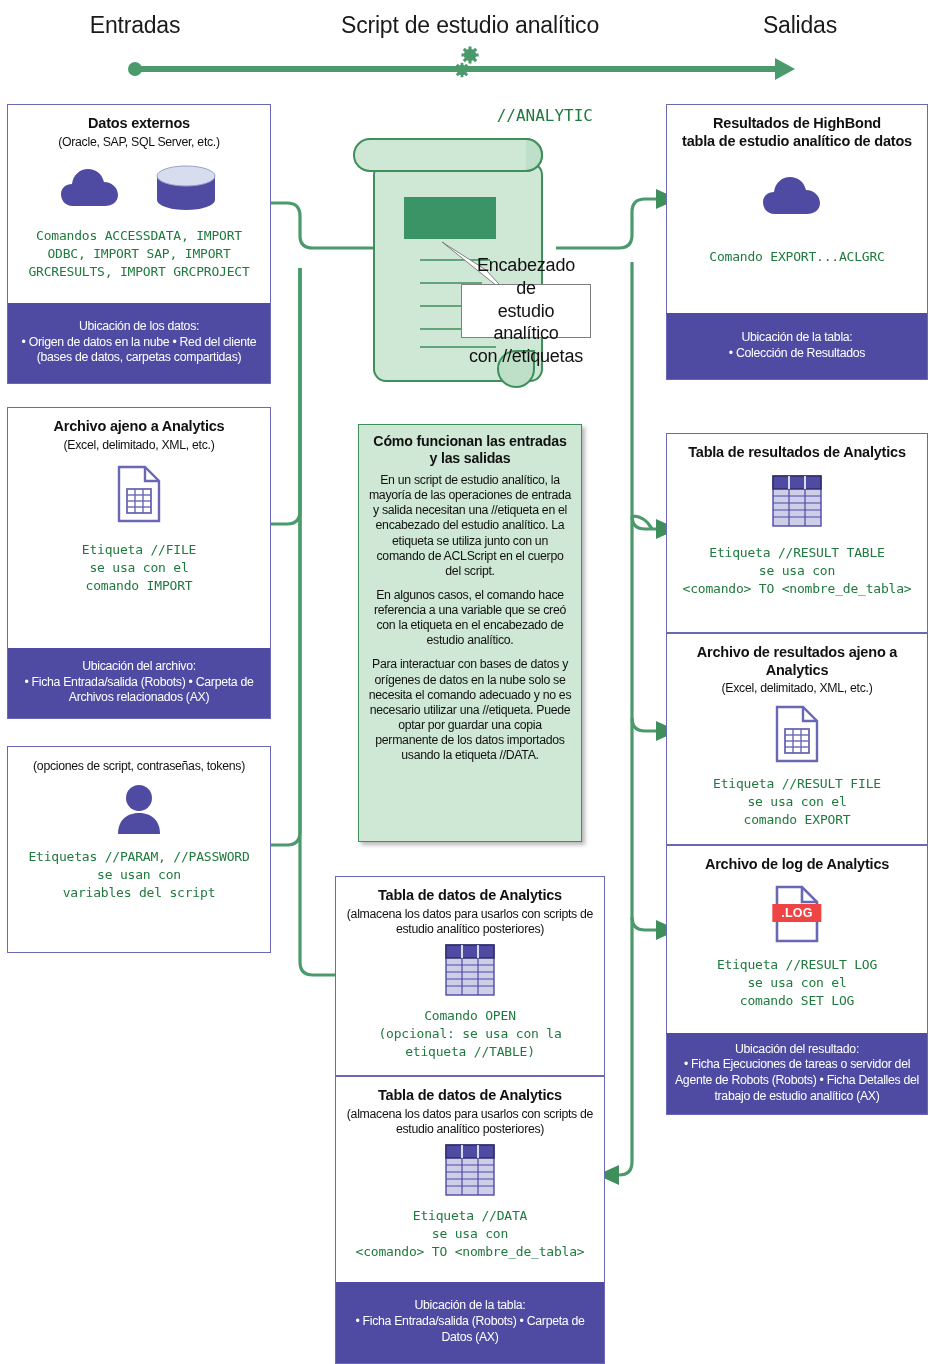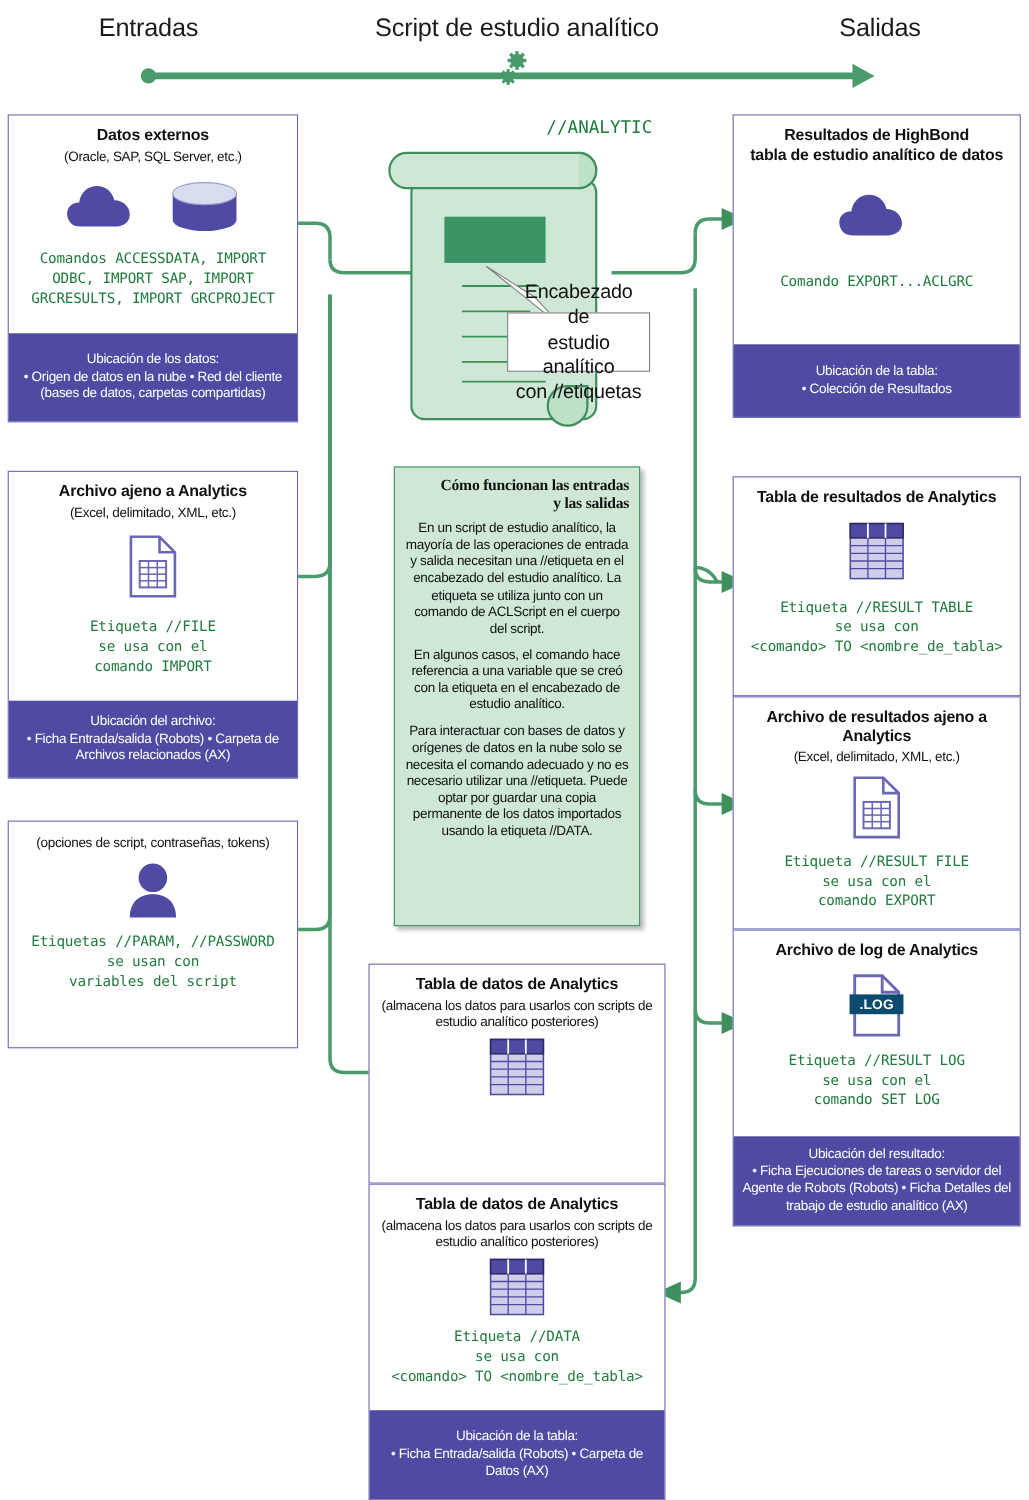"Archivo ajeno a Analytics" div.card { height: 280px -> 312px; top: 428px -> 407px }
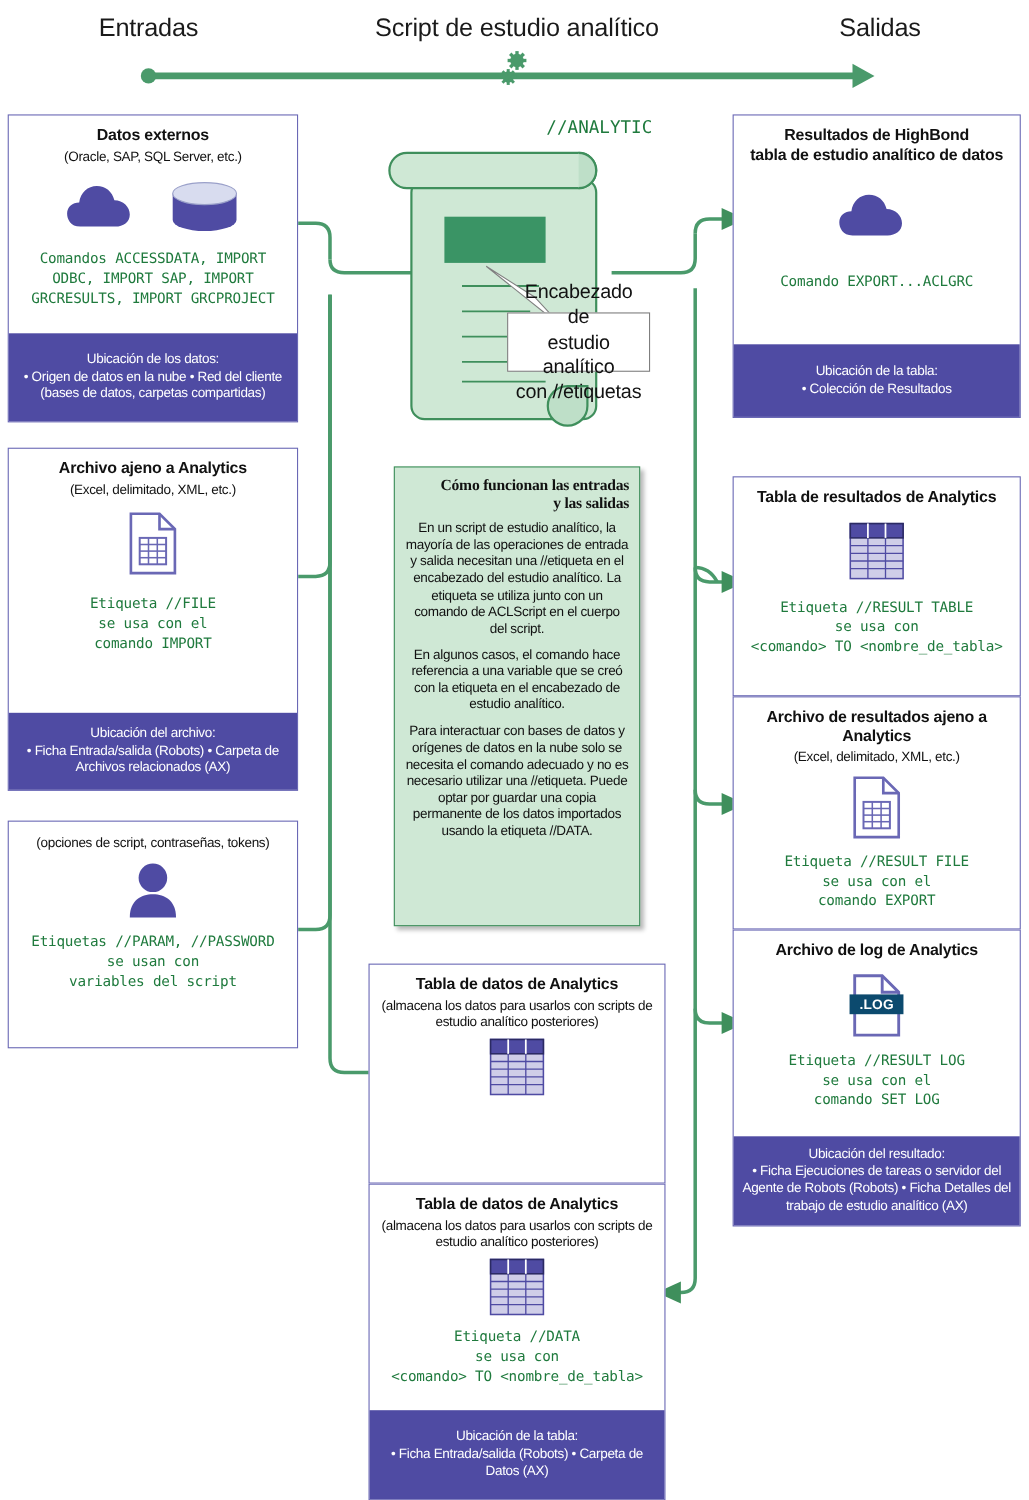"Cómo funcionan las entradas" .gb-title { font-family: Liberation Serif, serif -> none; text-align: right -> center }
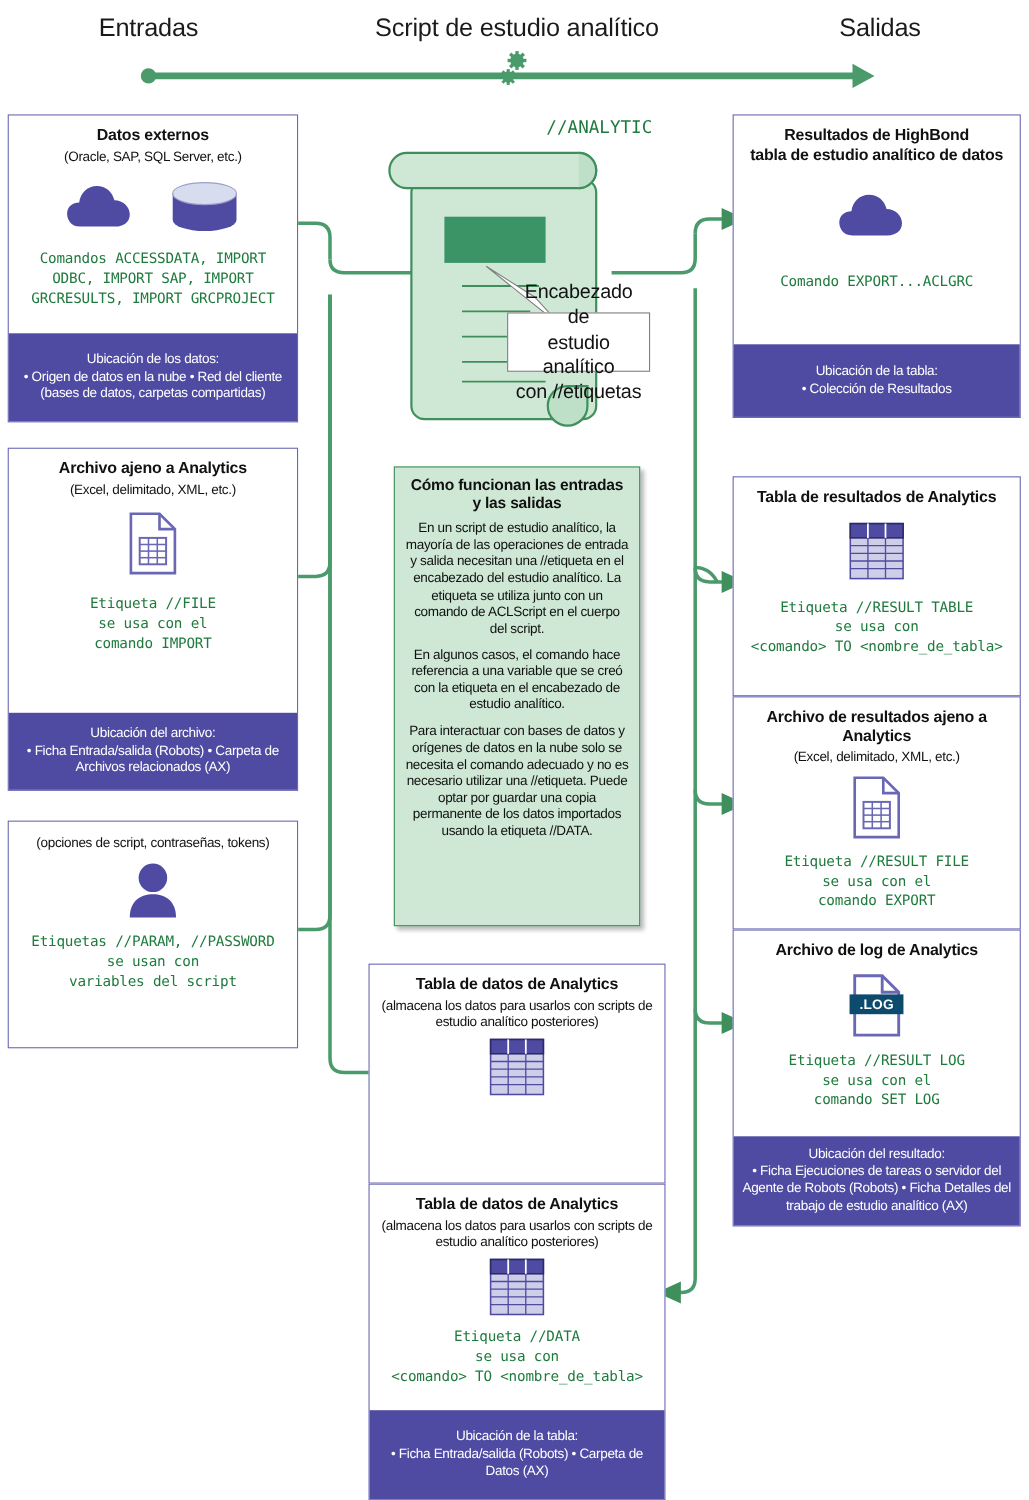".LOG" div { background: #0c4a6e -> #ef4444 }
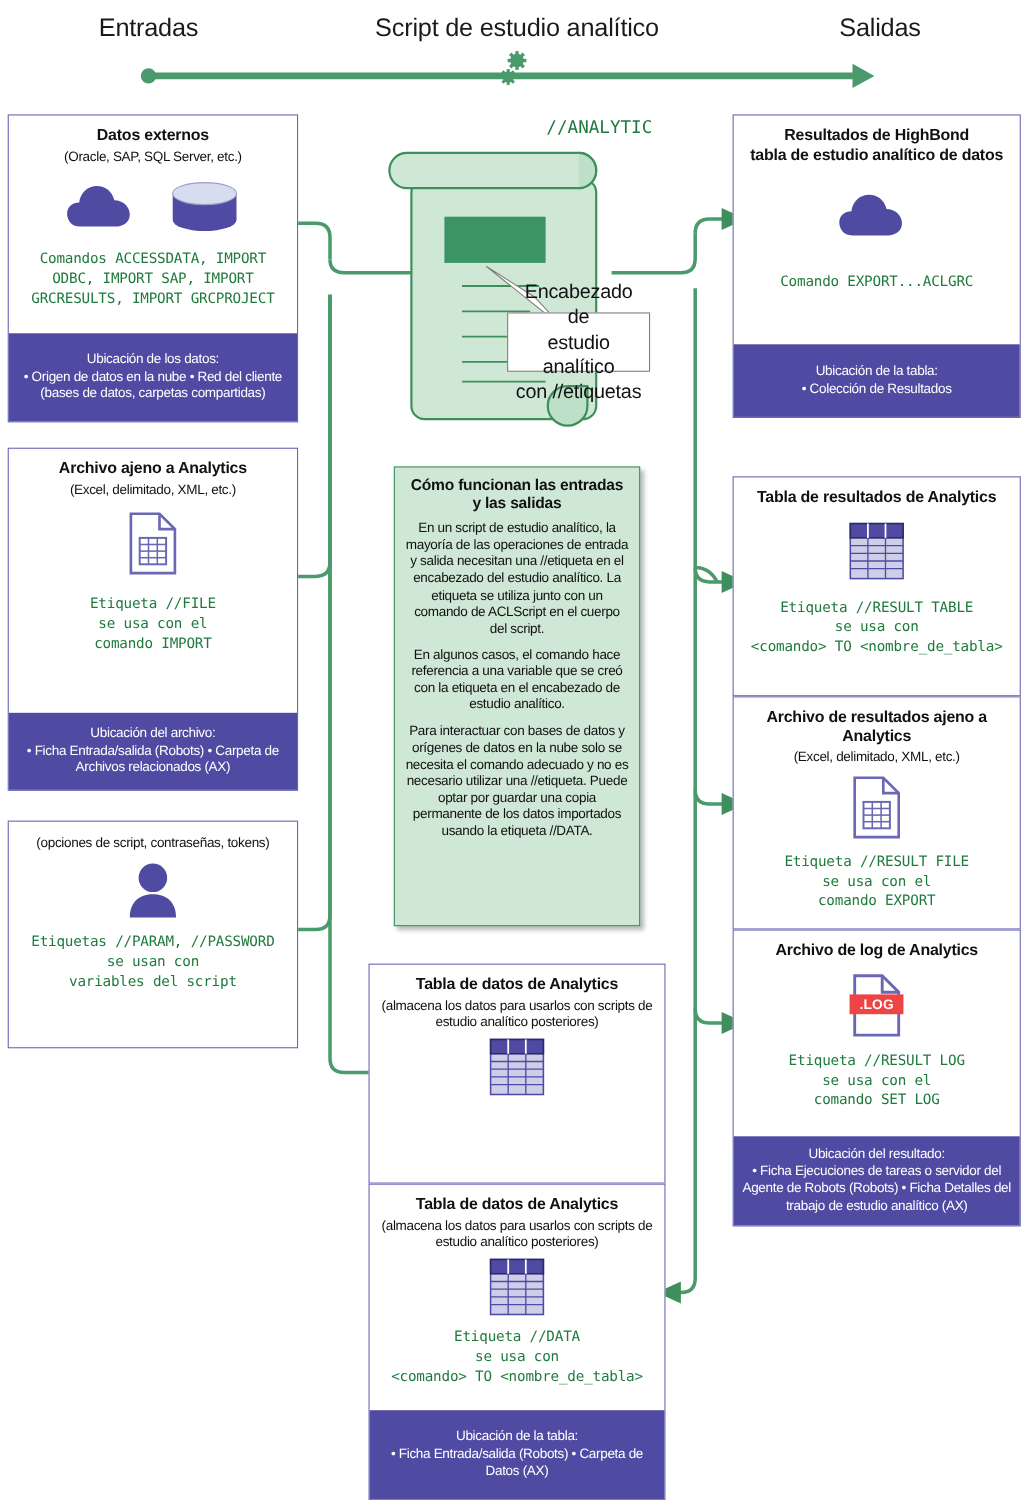"Comando OPEN" div.c-code { html: none -> <div>Comando OPEN (opcional: se usa con la etiqueta //TABLE)</div> }
